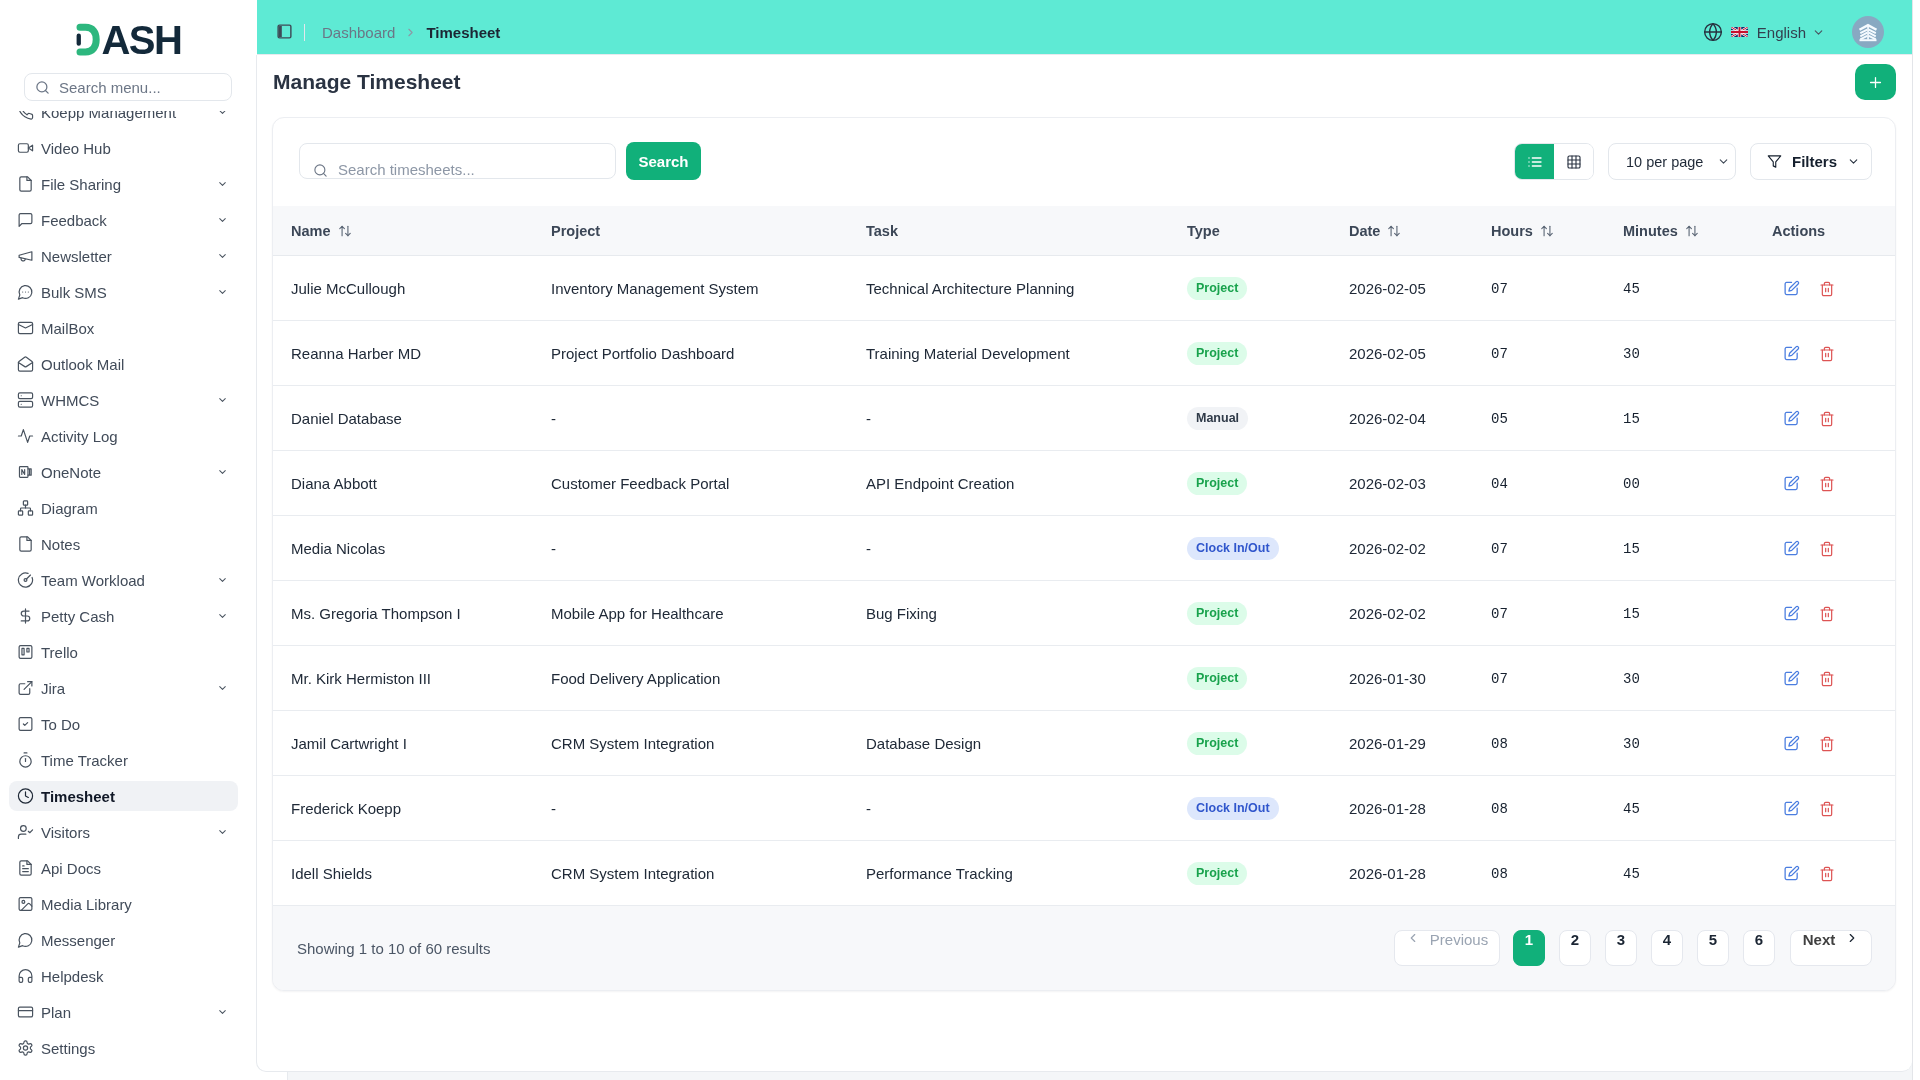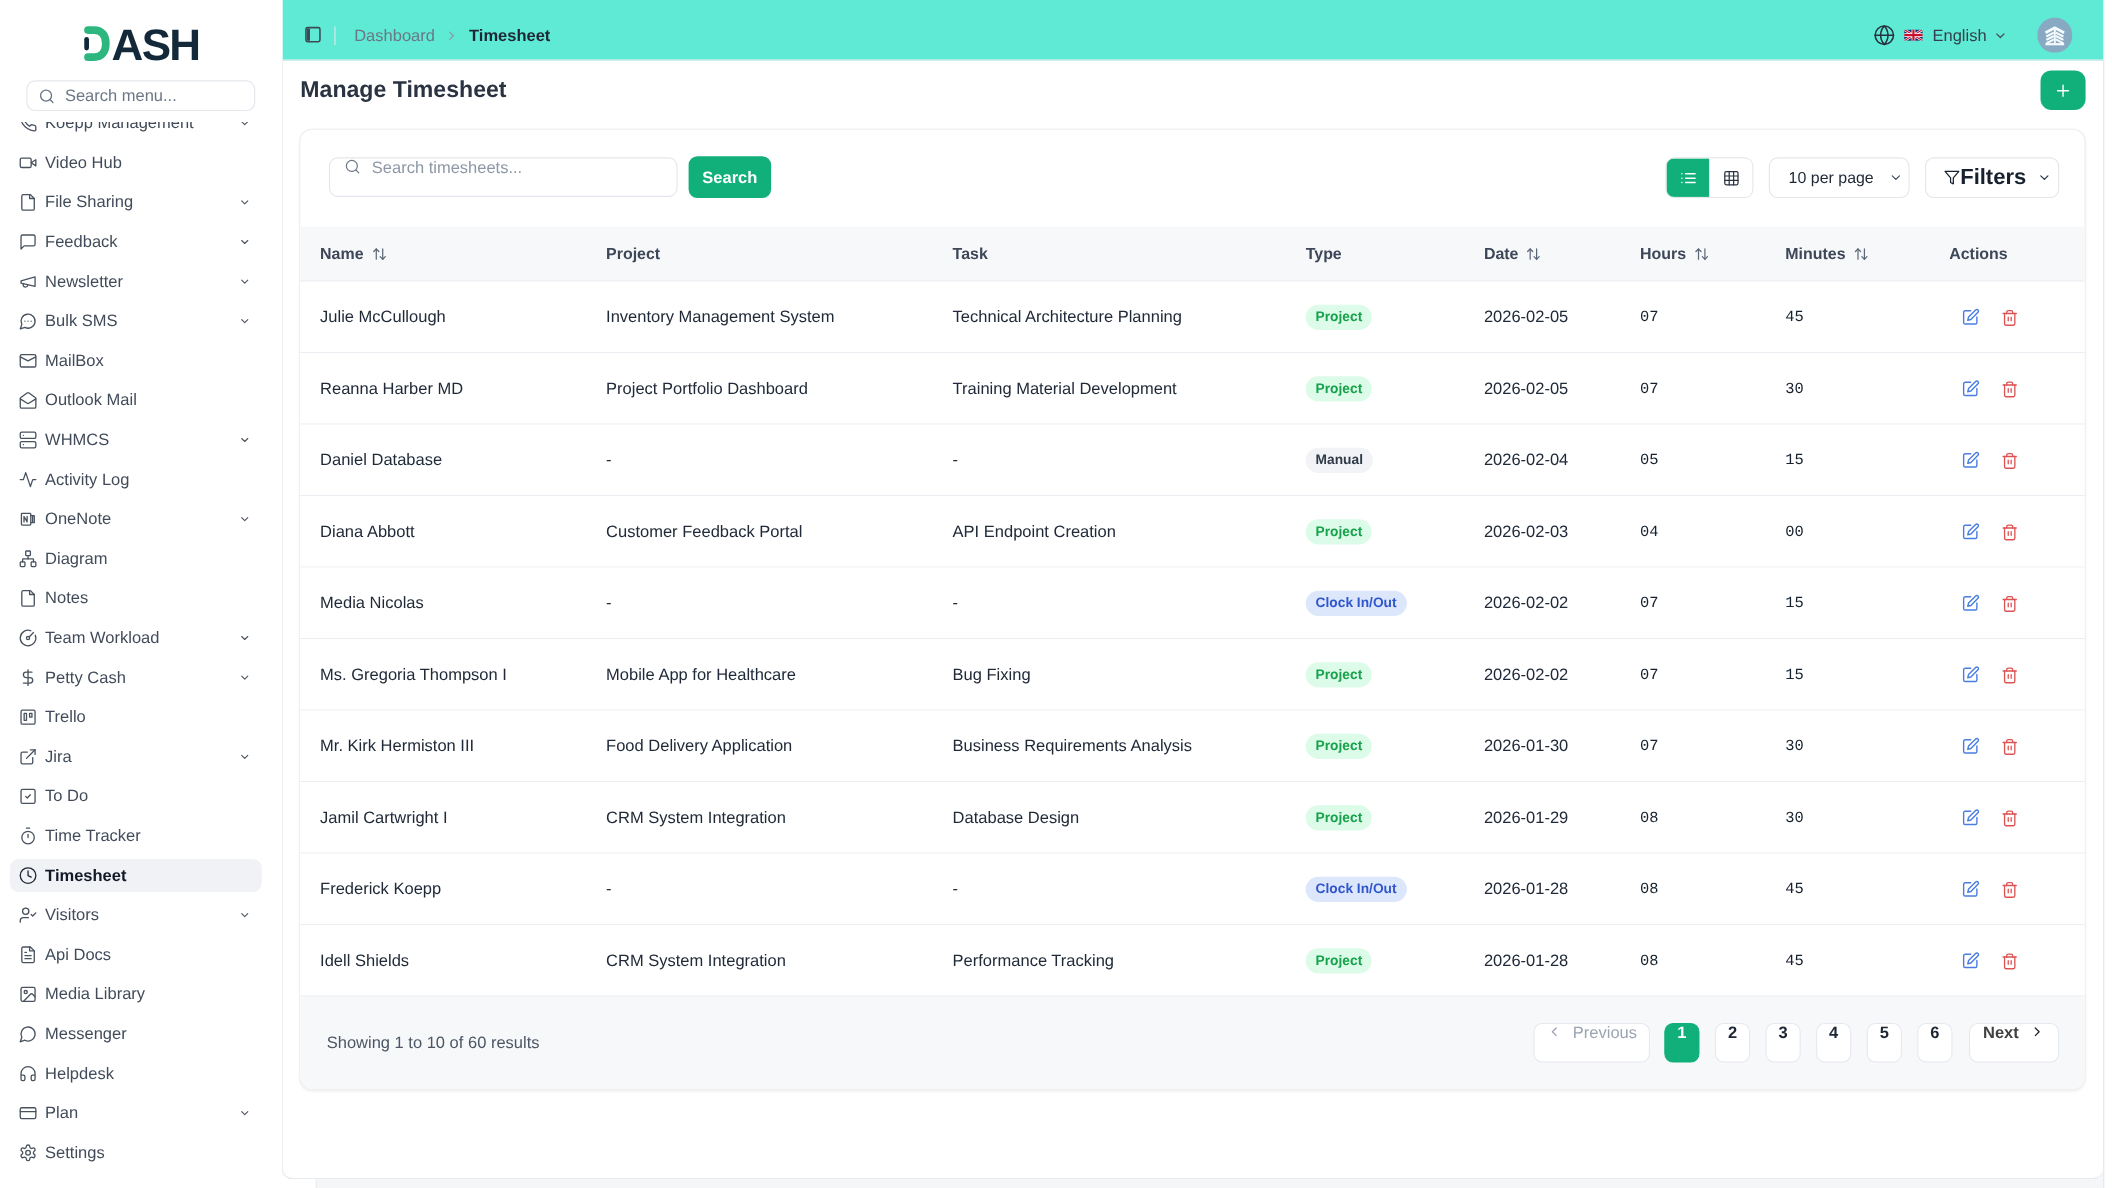"Search timesheets..." #tsearch { align-items: flex-start -> flex-end }
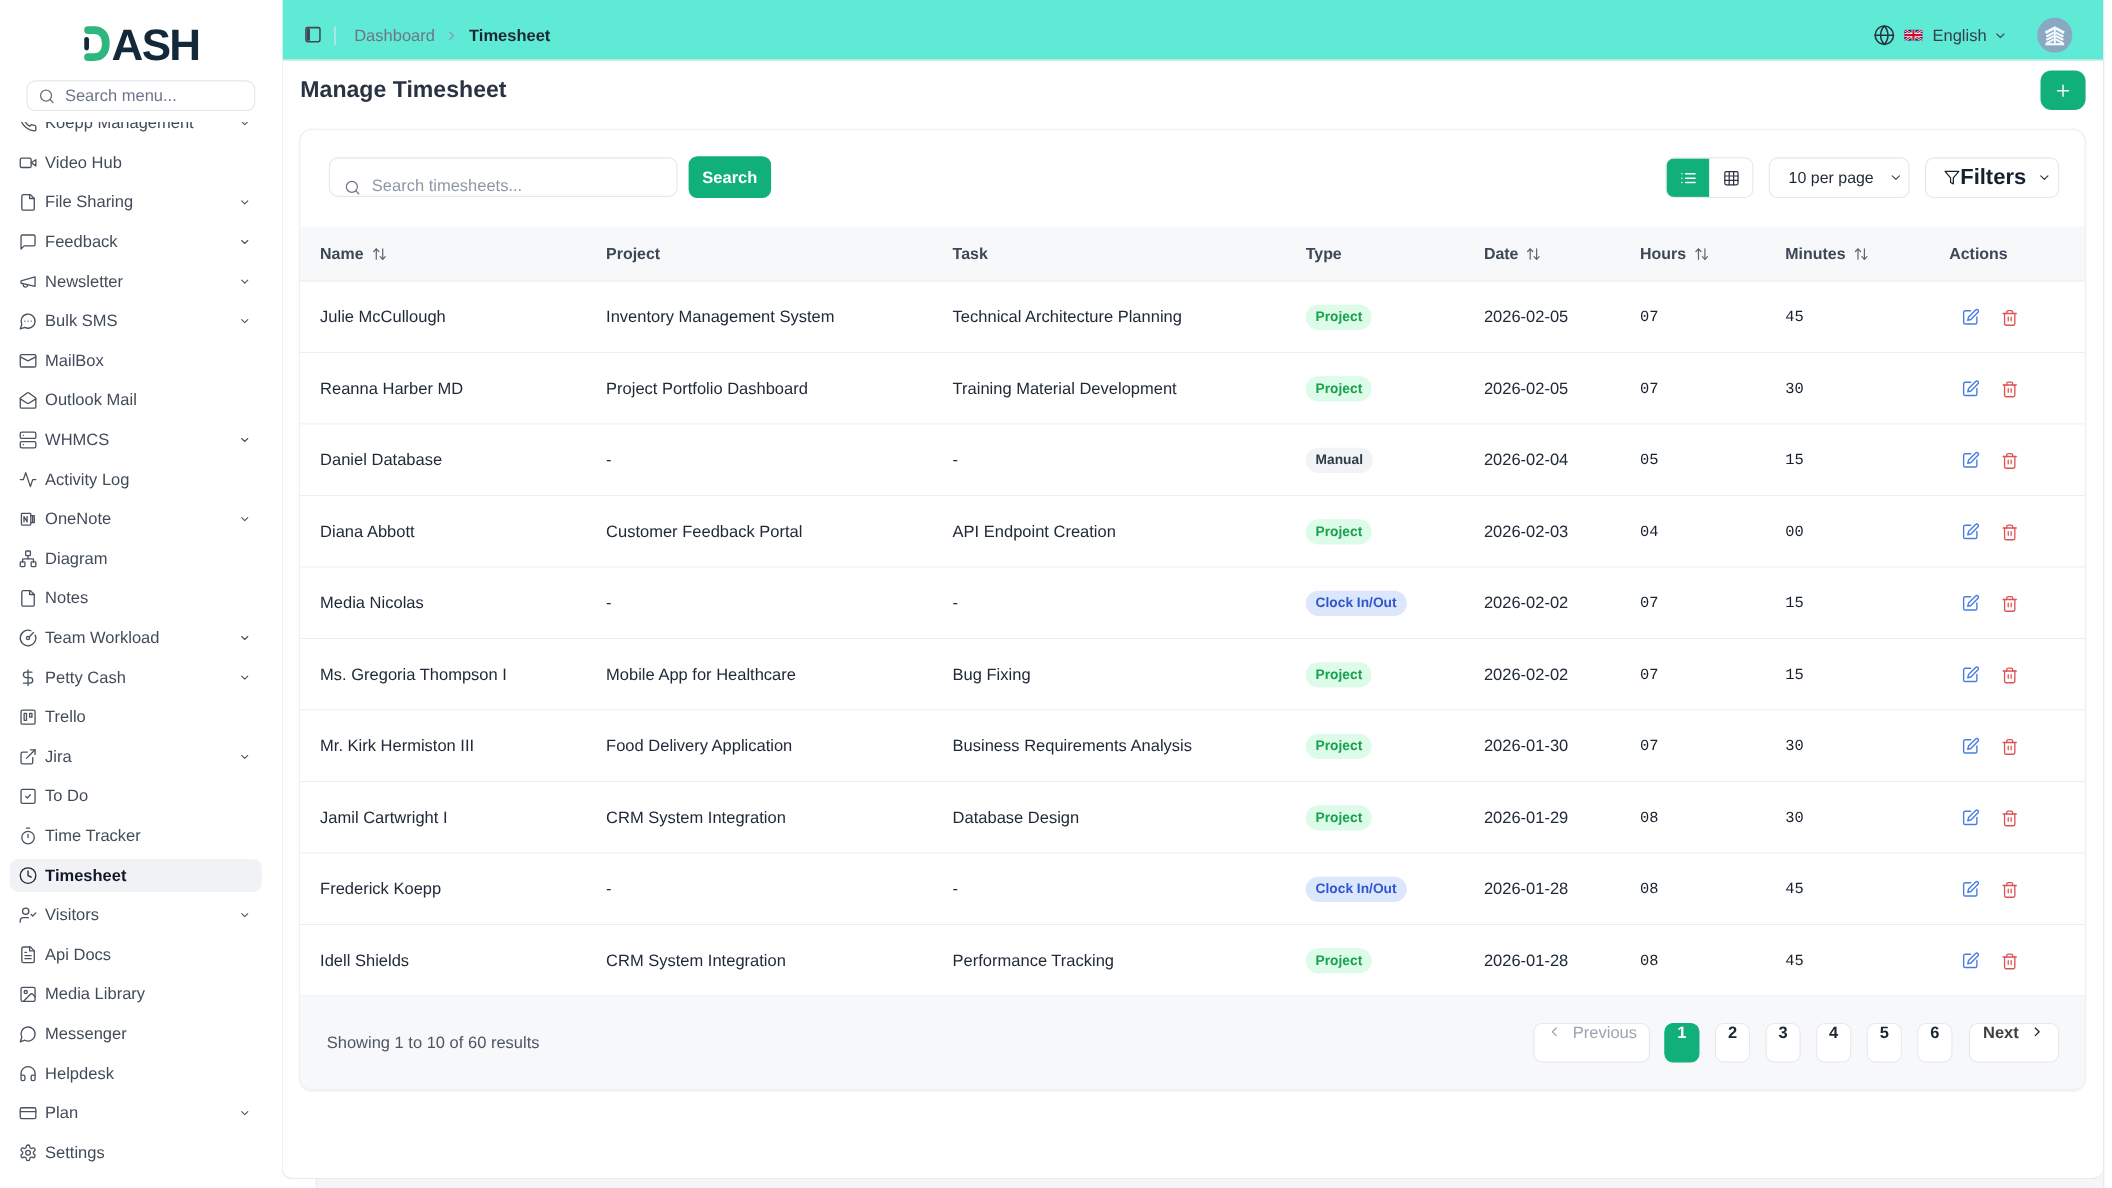"Filters" #filters b { font-size: 20px -> 15px; margin-left: none -> 10px }
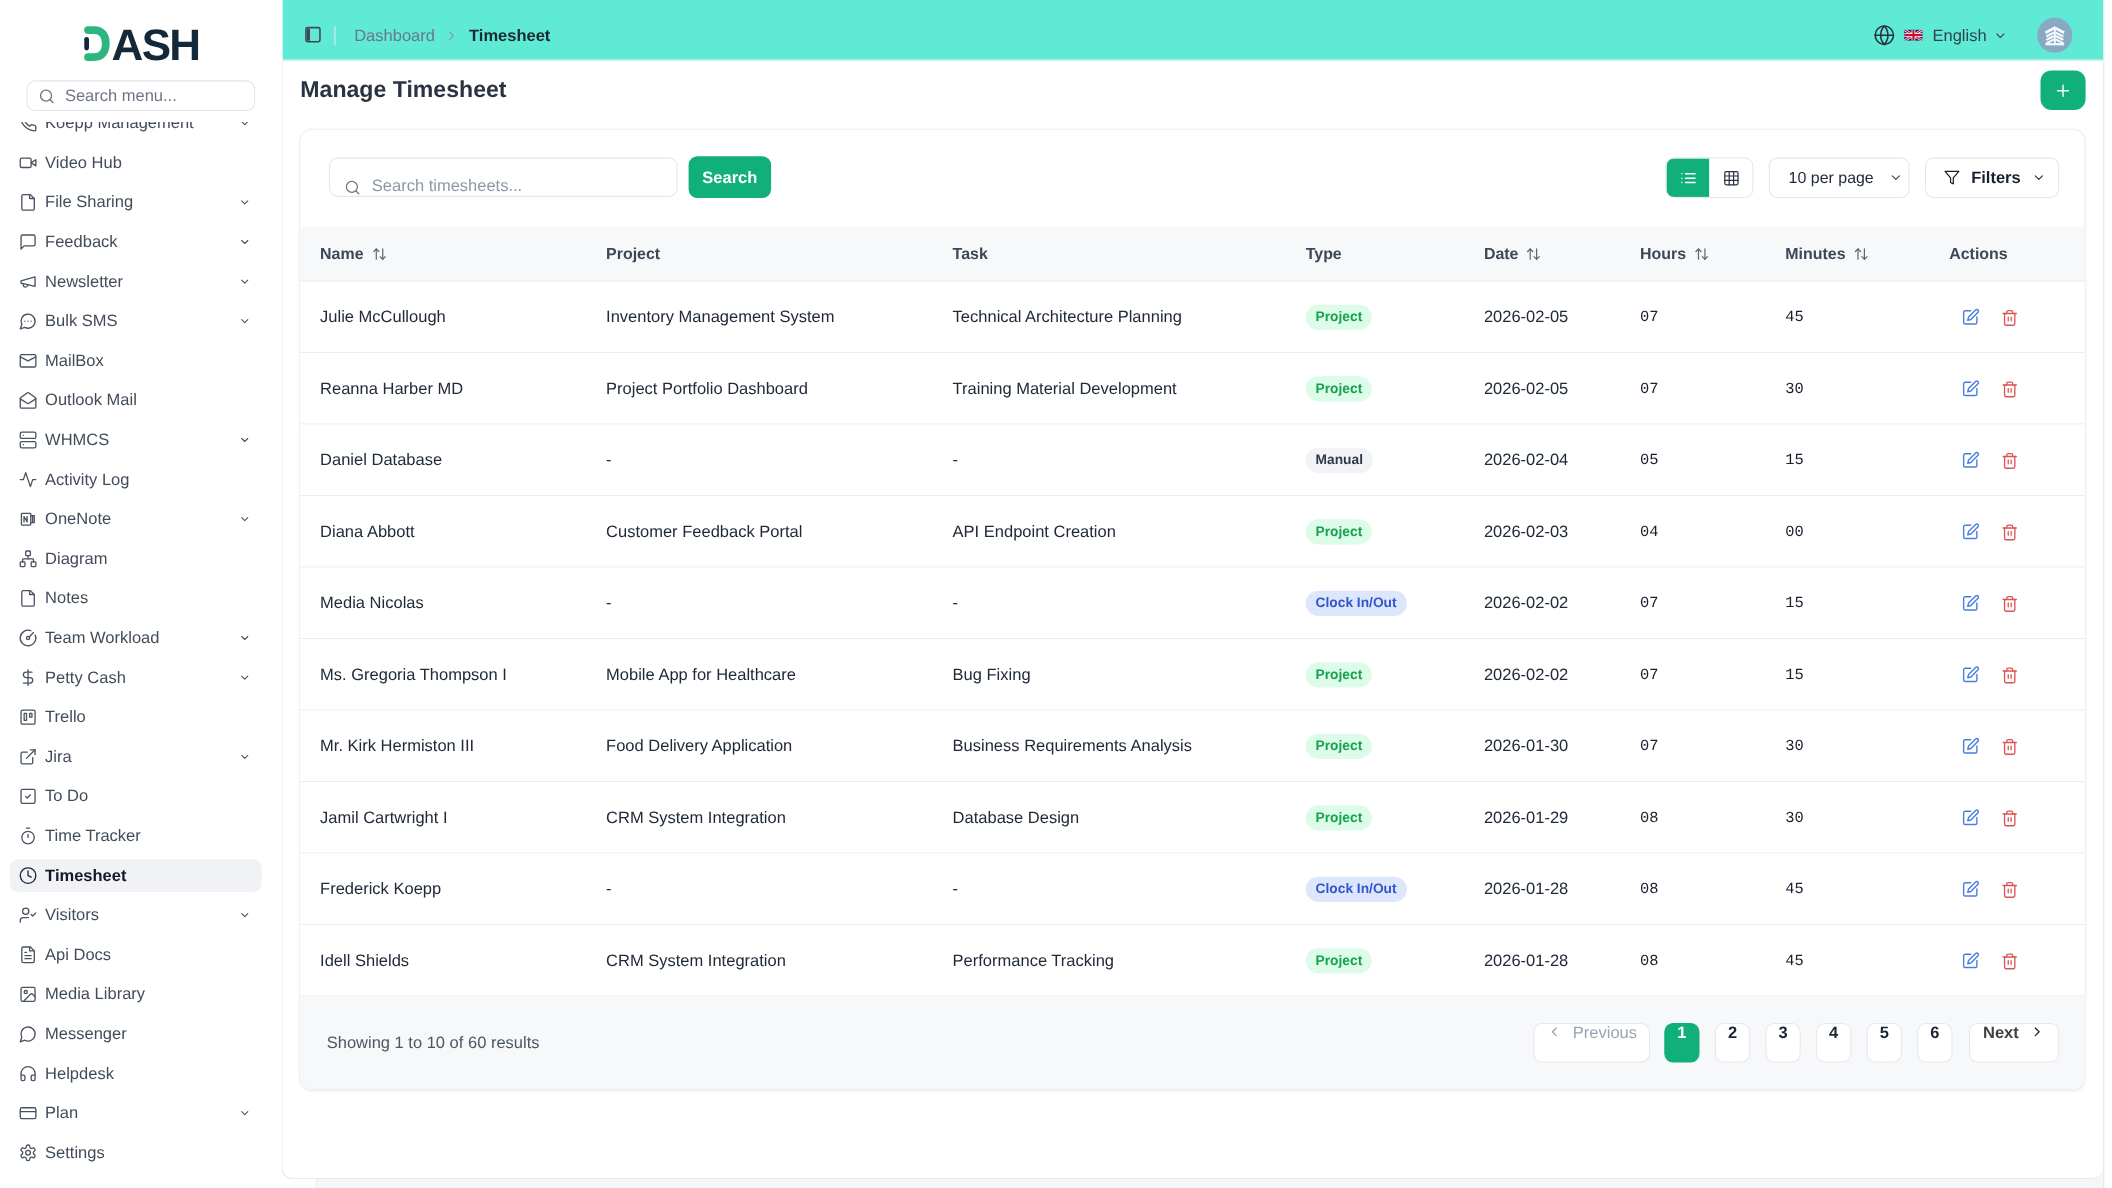"Business Requirements Analysis" div.tcell { html: <div>Business Requirements Analysis</div> -> none }
